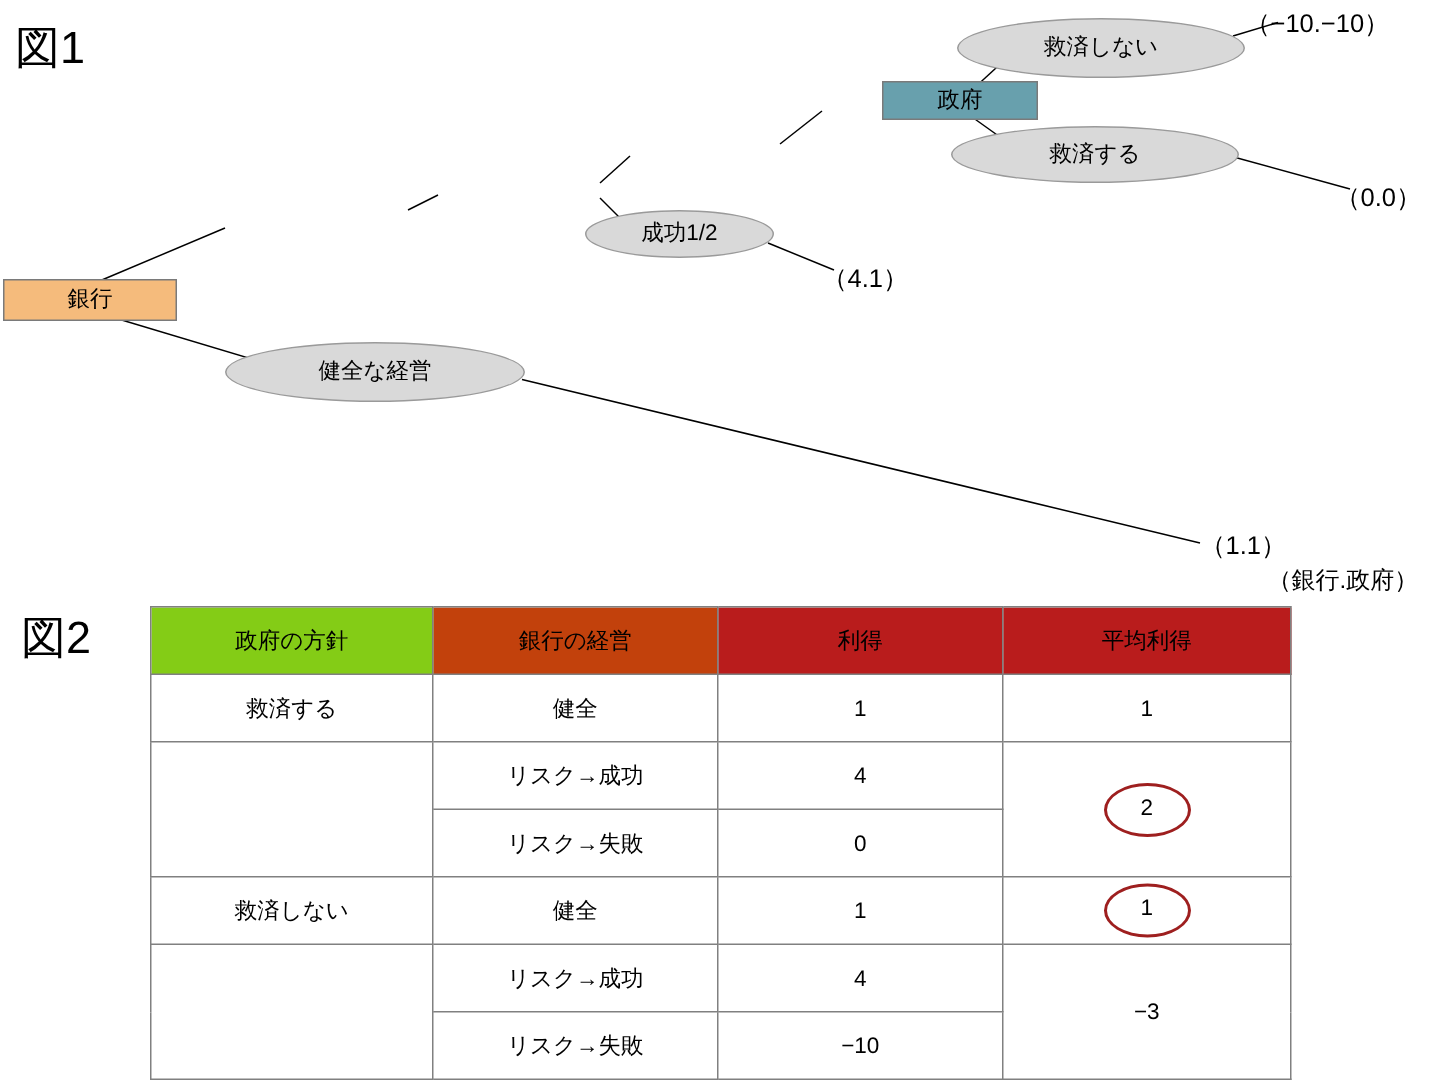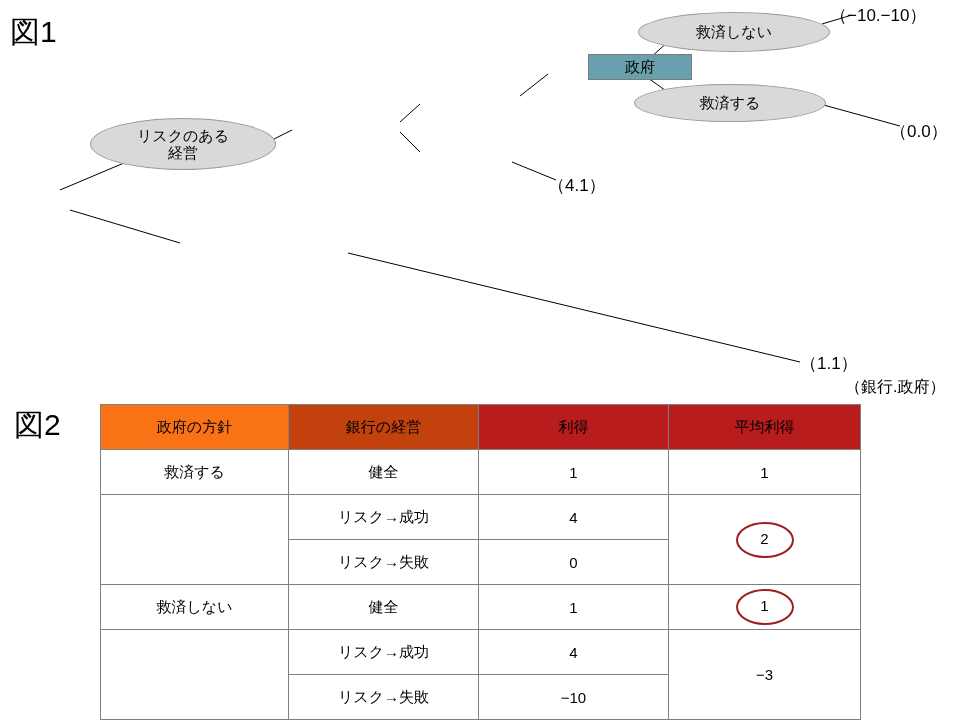"リスクのある" div.node { html: <div> <span>リスクのある 経営</span> </div> -> none }
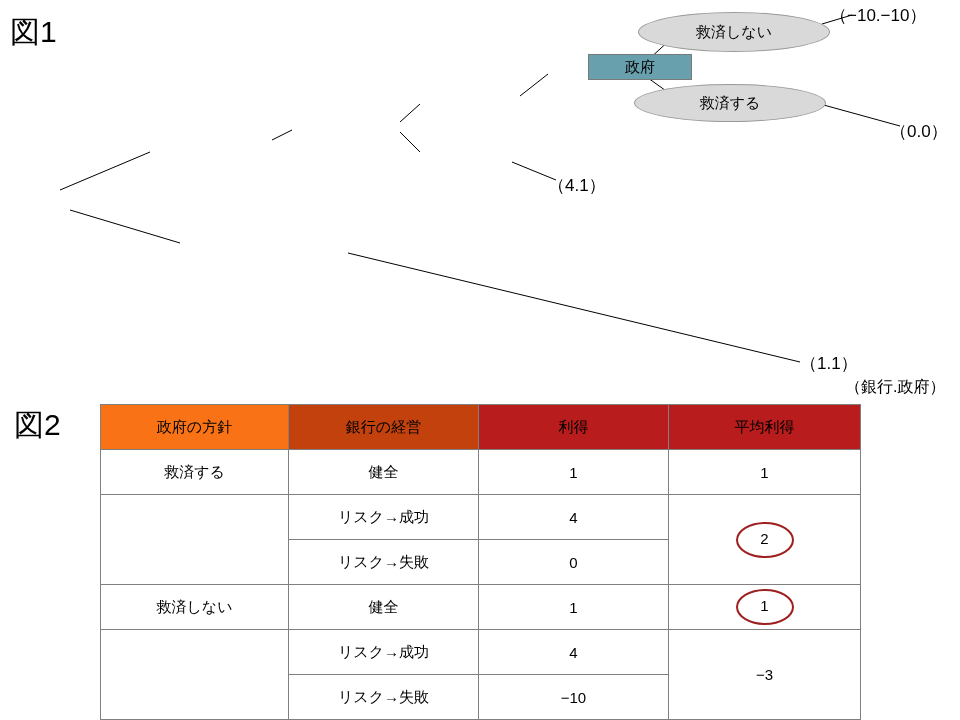"成功1/2" div.node { html: none -> <div> <span>成功1/2</span> </div> }
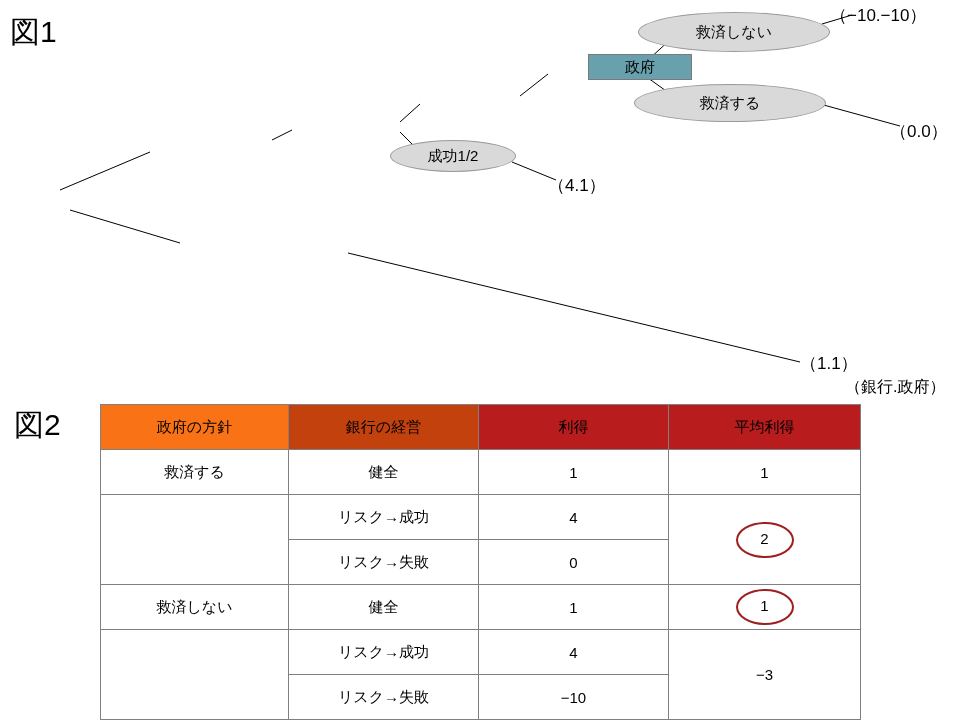"銀行" div.node { html: none -> <div> <span>銀行</span> </div> }
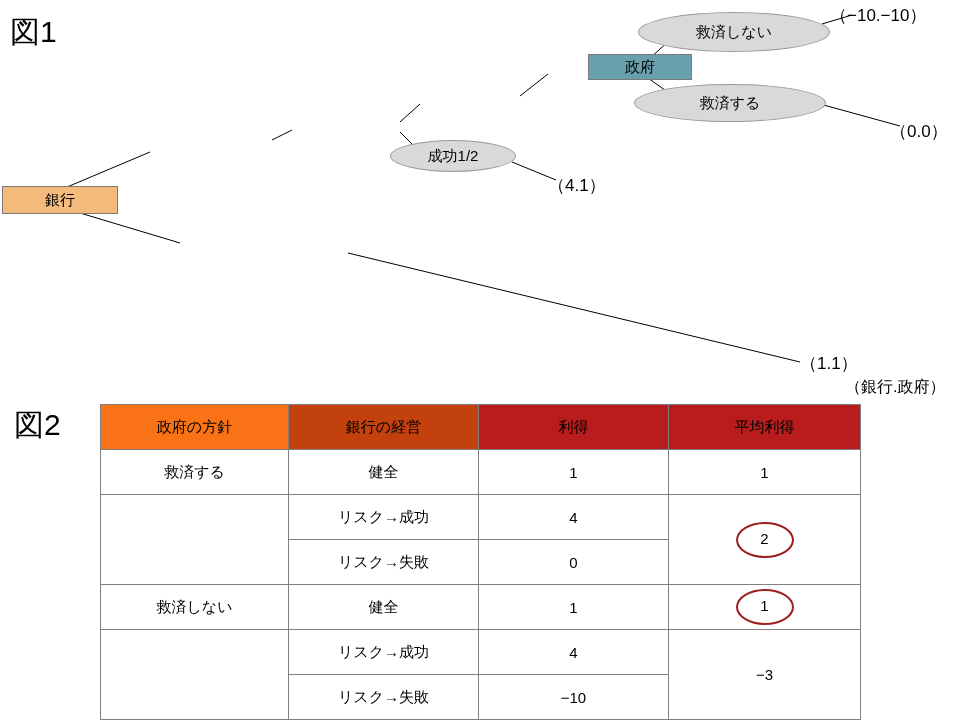"健全な経営" div.node { html: none -> <div> <span>健全な経営</span> </div> }
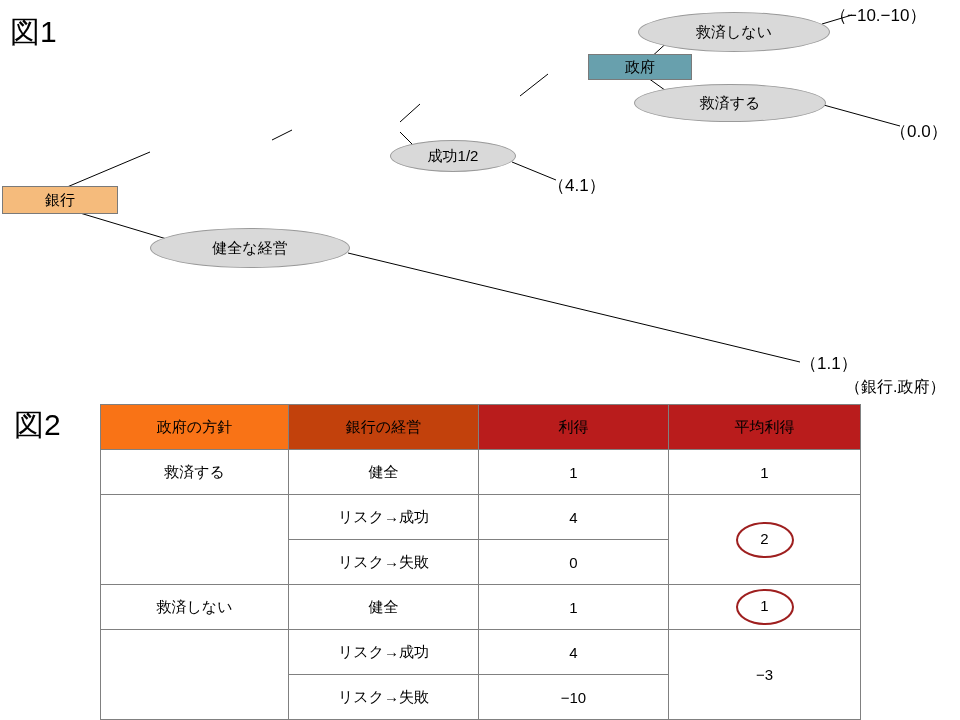"政府の方針" table.matrix th.h-gov { background: #f97316 -> #84cc16 }
